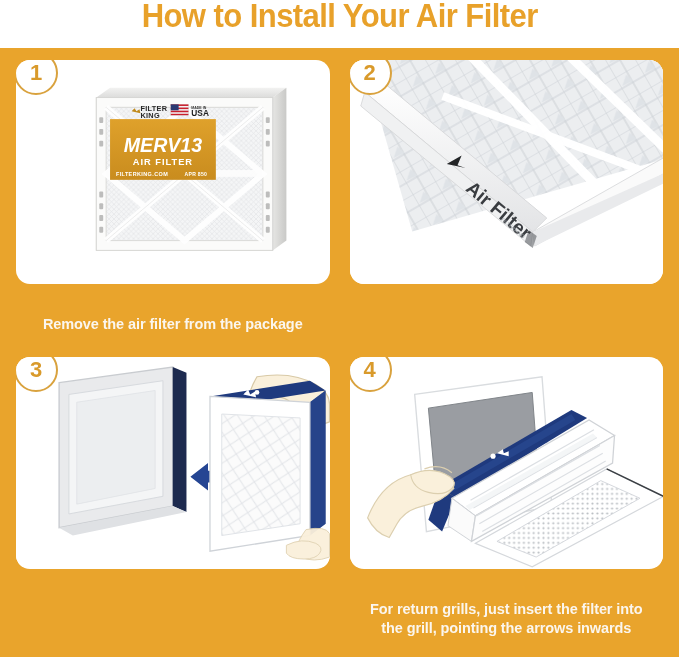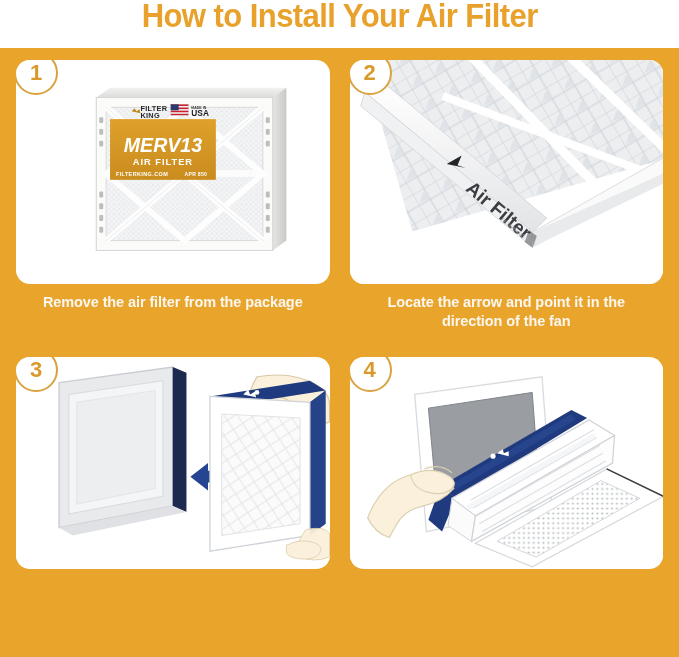"Remove the air filter from" .caption { margin-top: none -> 22px }
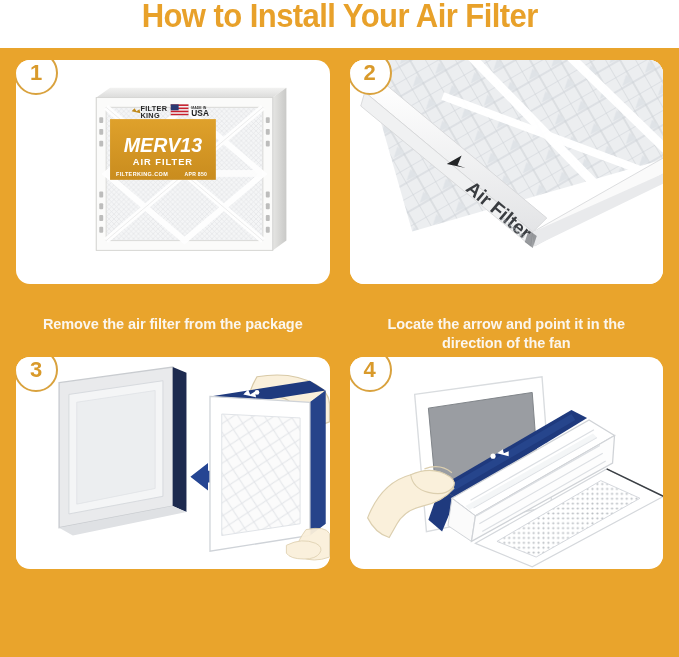"Locate the arrow and point" div.caption { html: <div>Locate the arrow and point it in the direction of the fan</div> -> none }
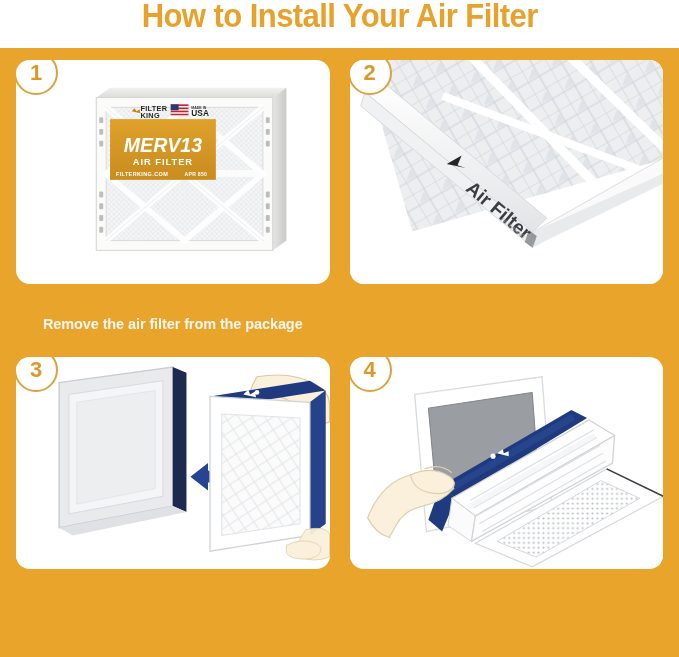"For return grills, just insert" div.caption { html: none -> <div>For return grills, just insert the filter into the grill, pointing the arrows inwards</div> }
